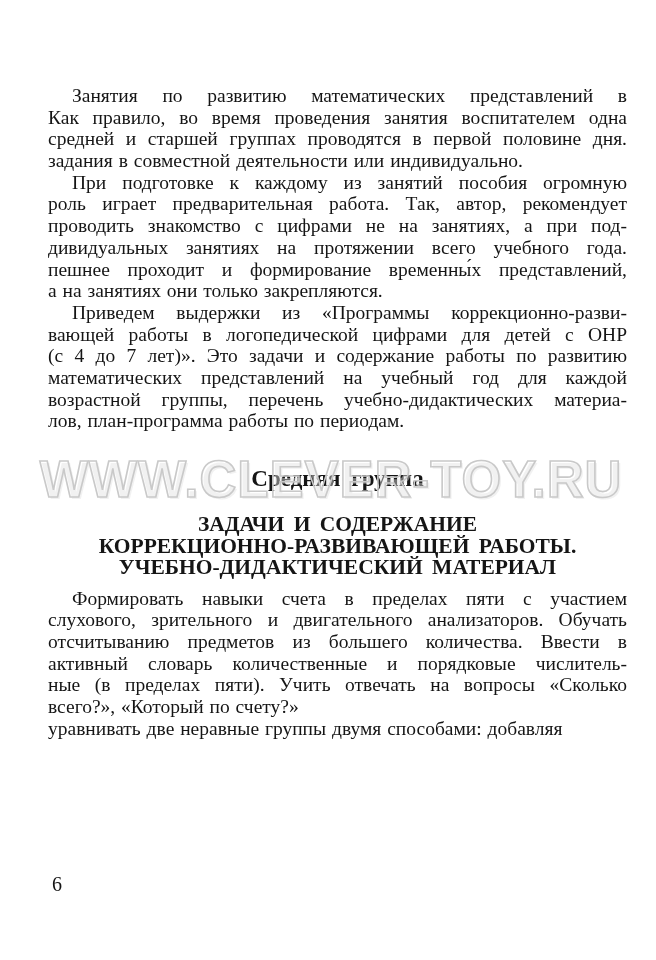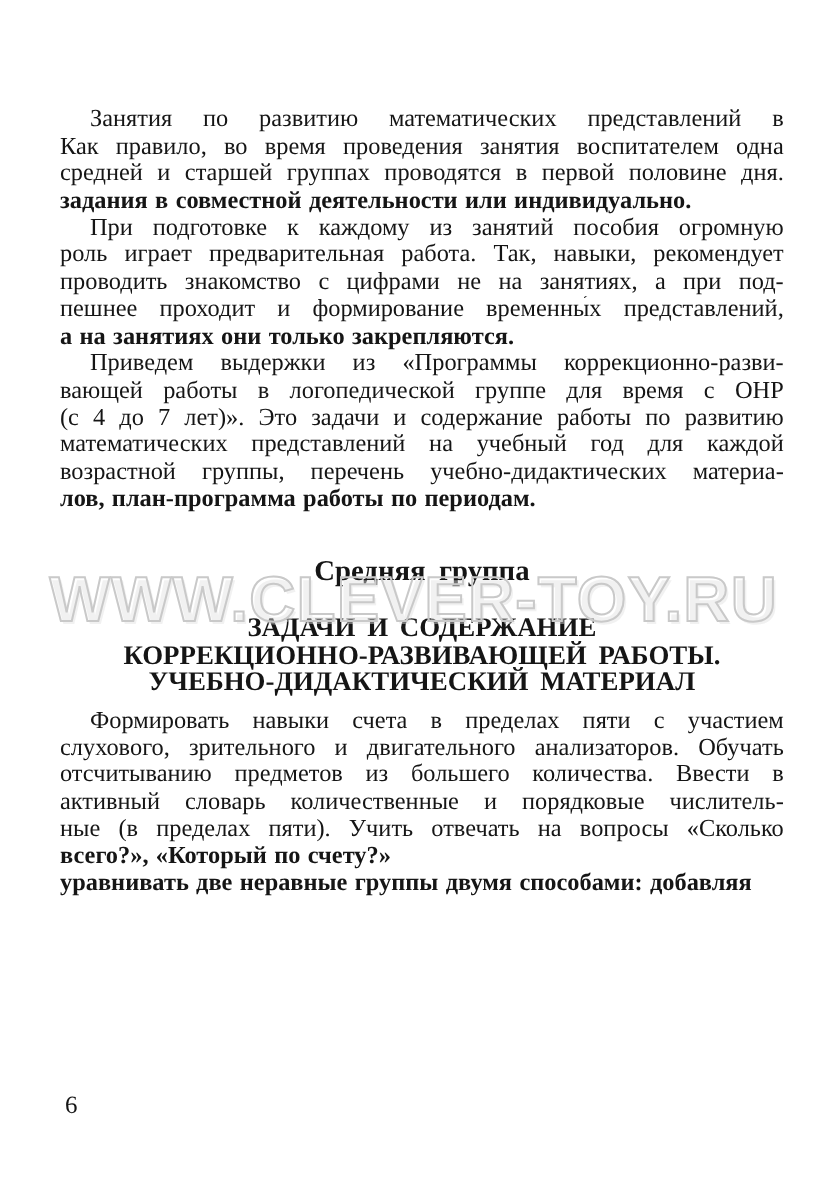"задания в совместной деятельности или" .paragraph .line.last { font-weight: bold -> none }
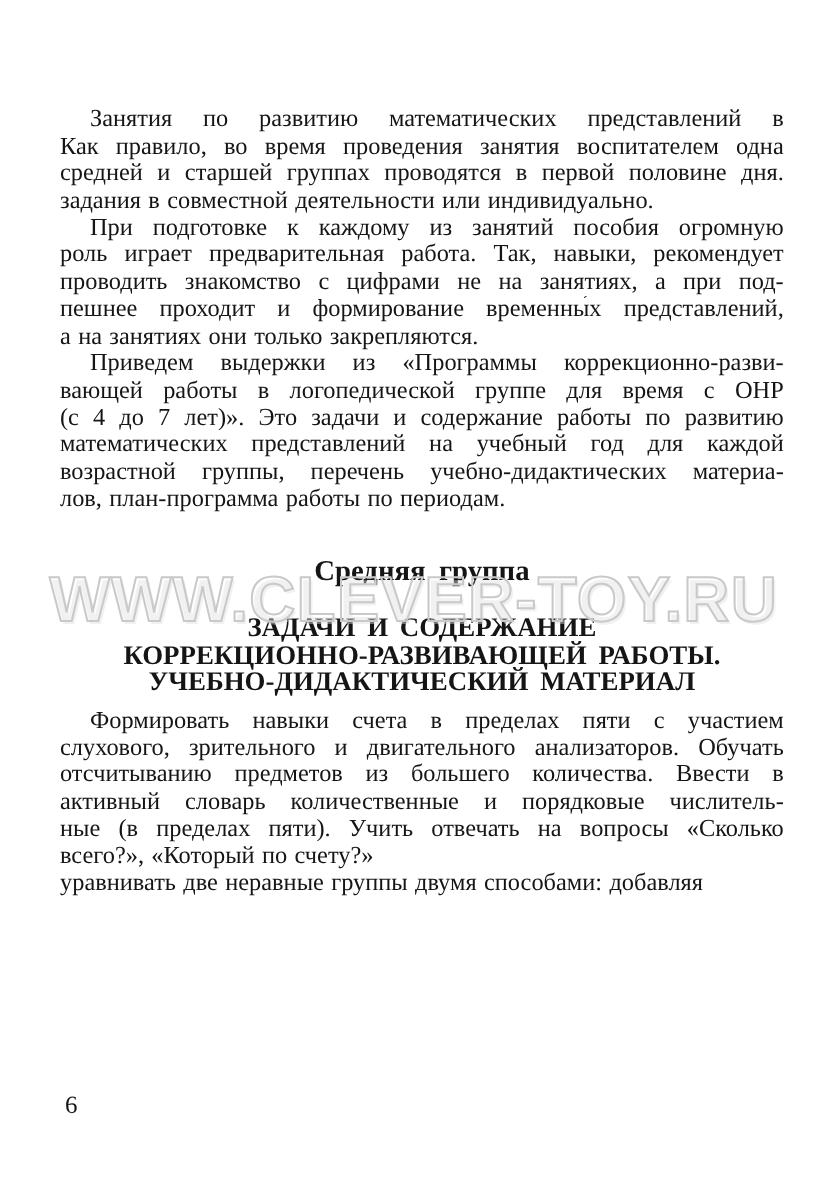"роль играет предварительная работа. Так," div.line { text: навыки -> автор }
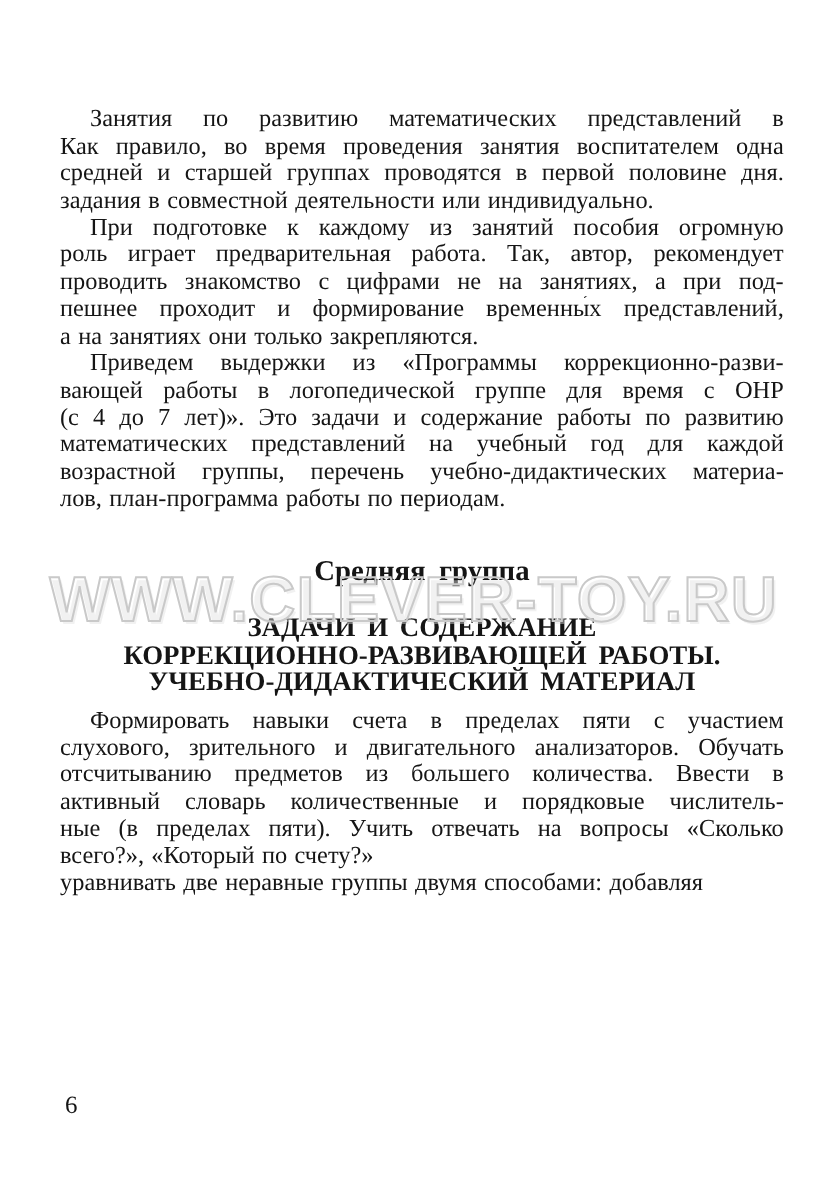"дивидуальных занятиях на протяжении" div.line { html: none -> <div>дивидуальных занятиях на протяжении всего учебного года.</div> }
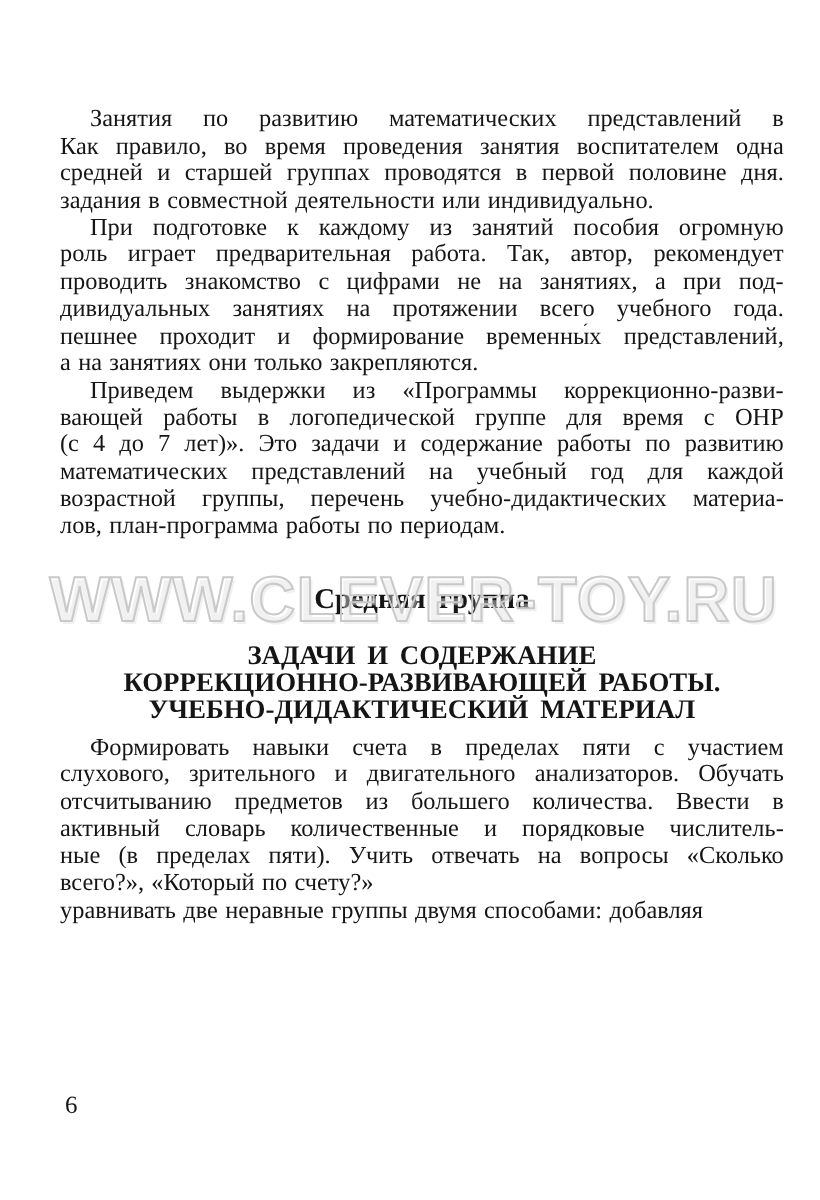"вающей работы в логопедической группе" div.line { text: группе для время -> цифрами для детей }
